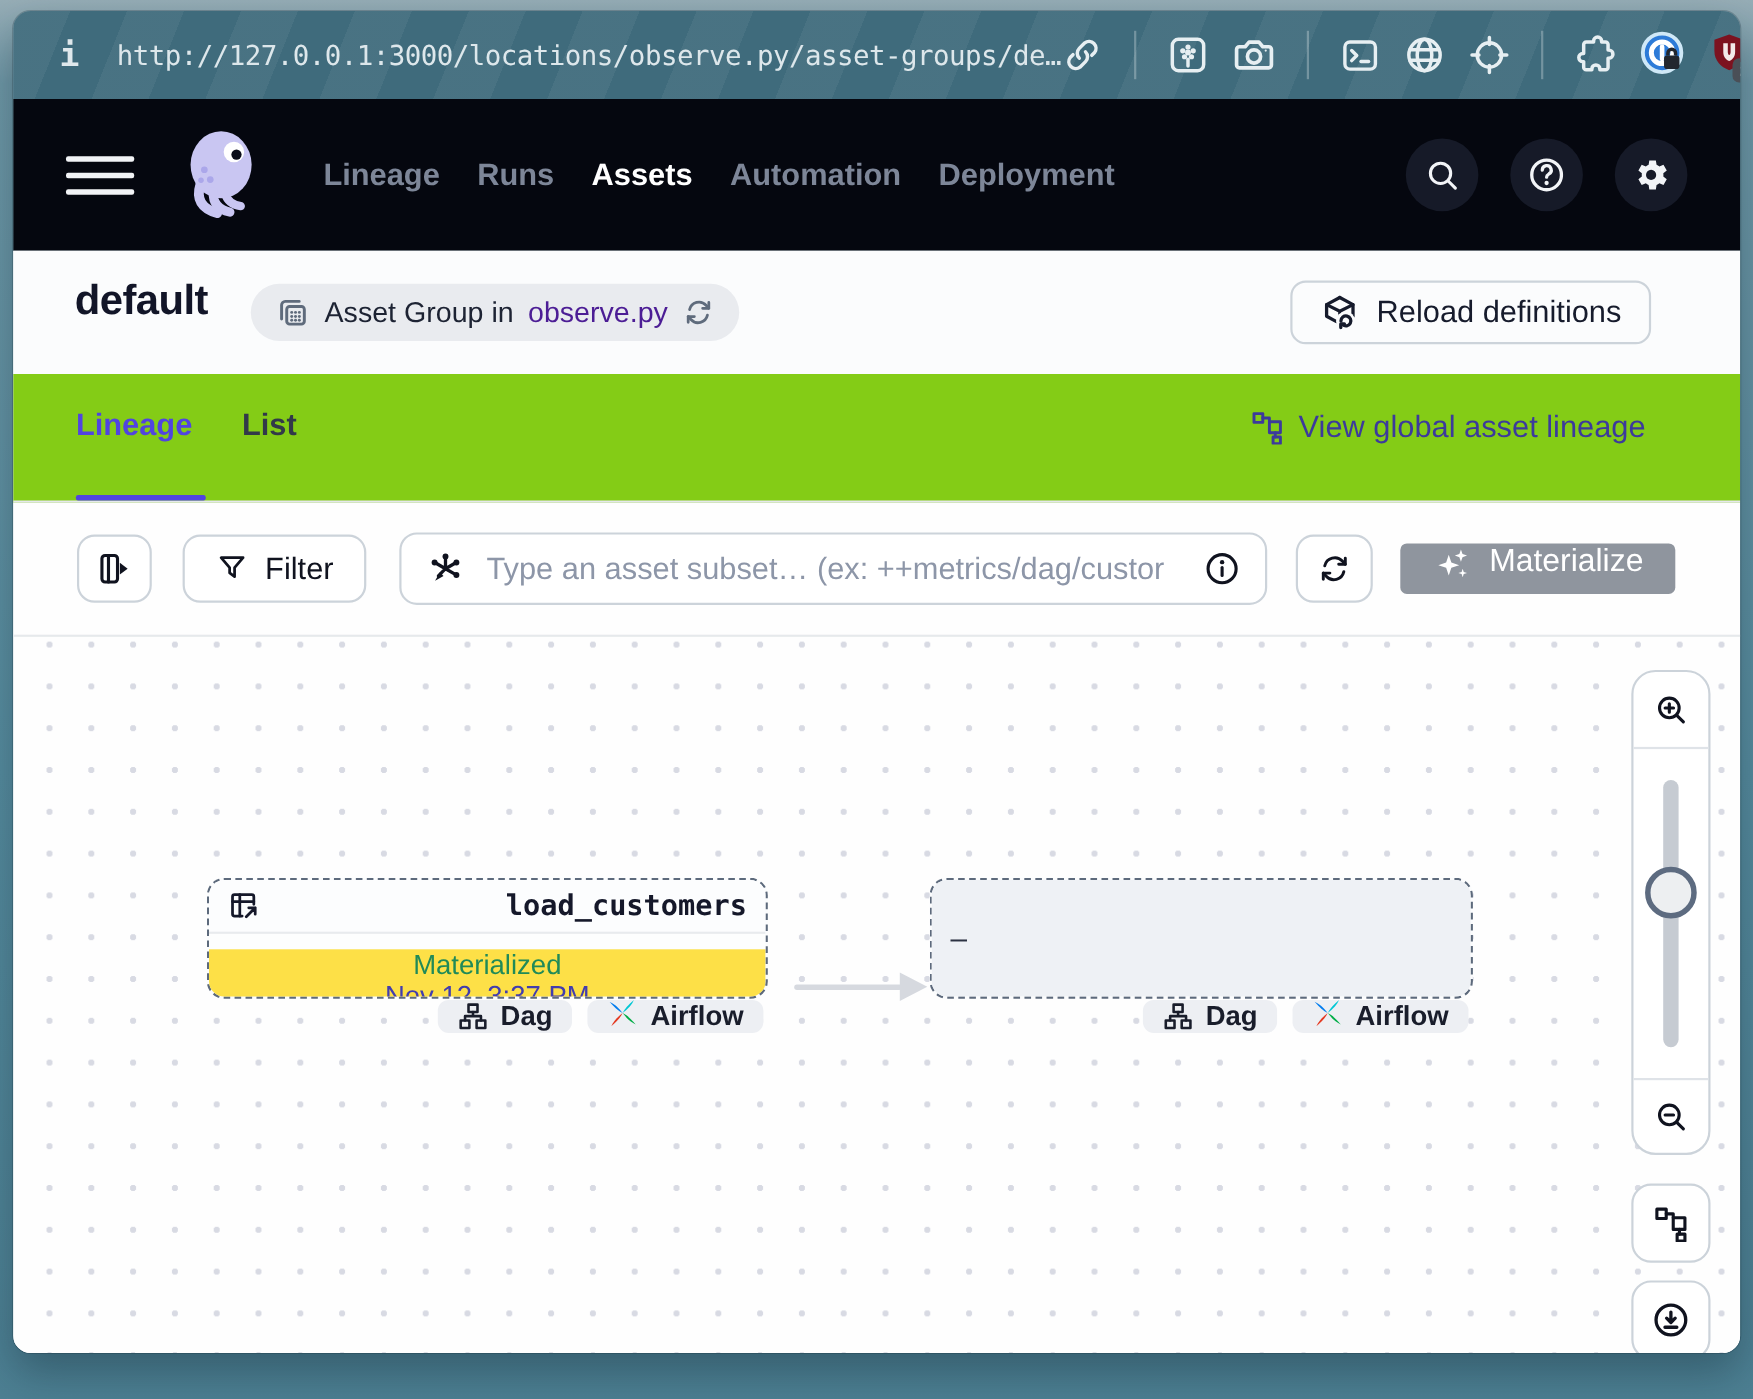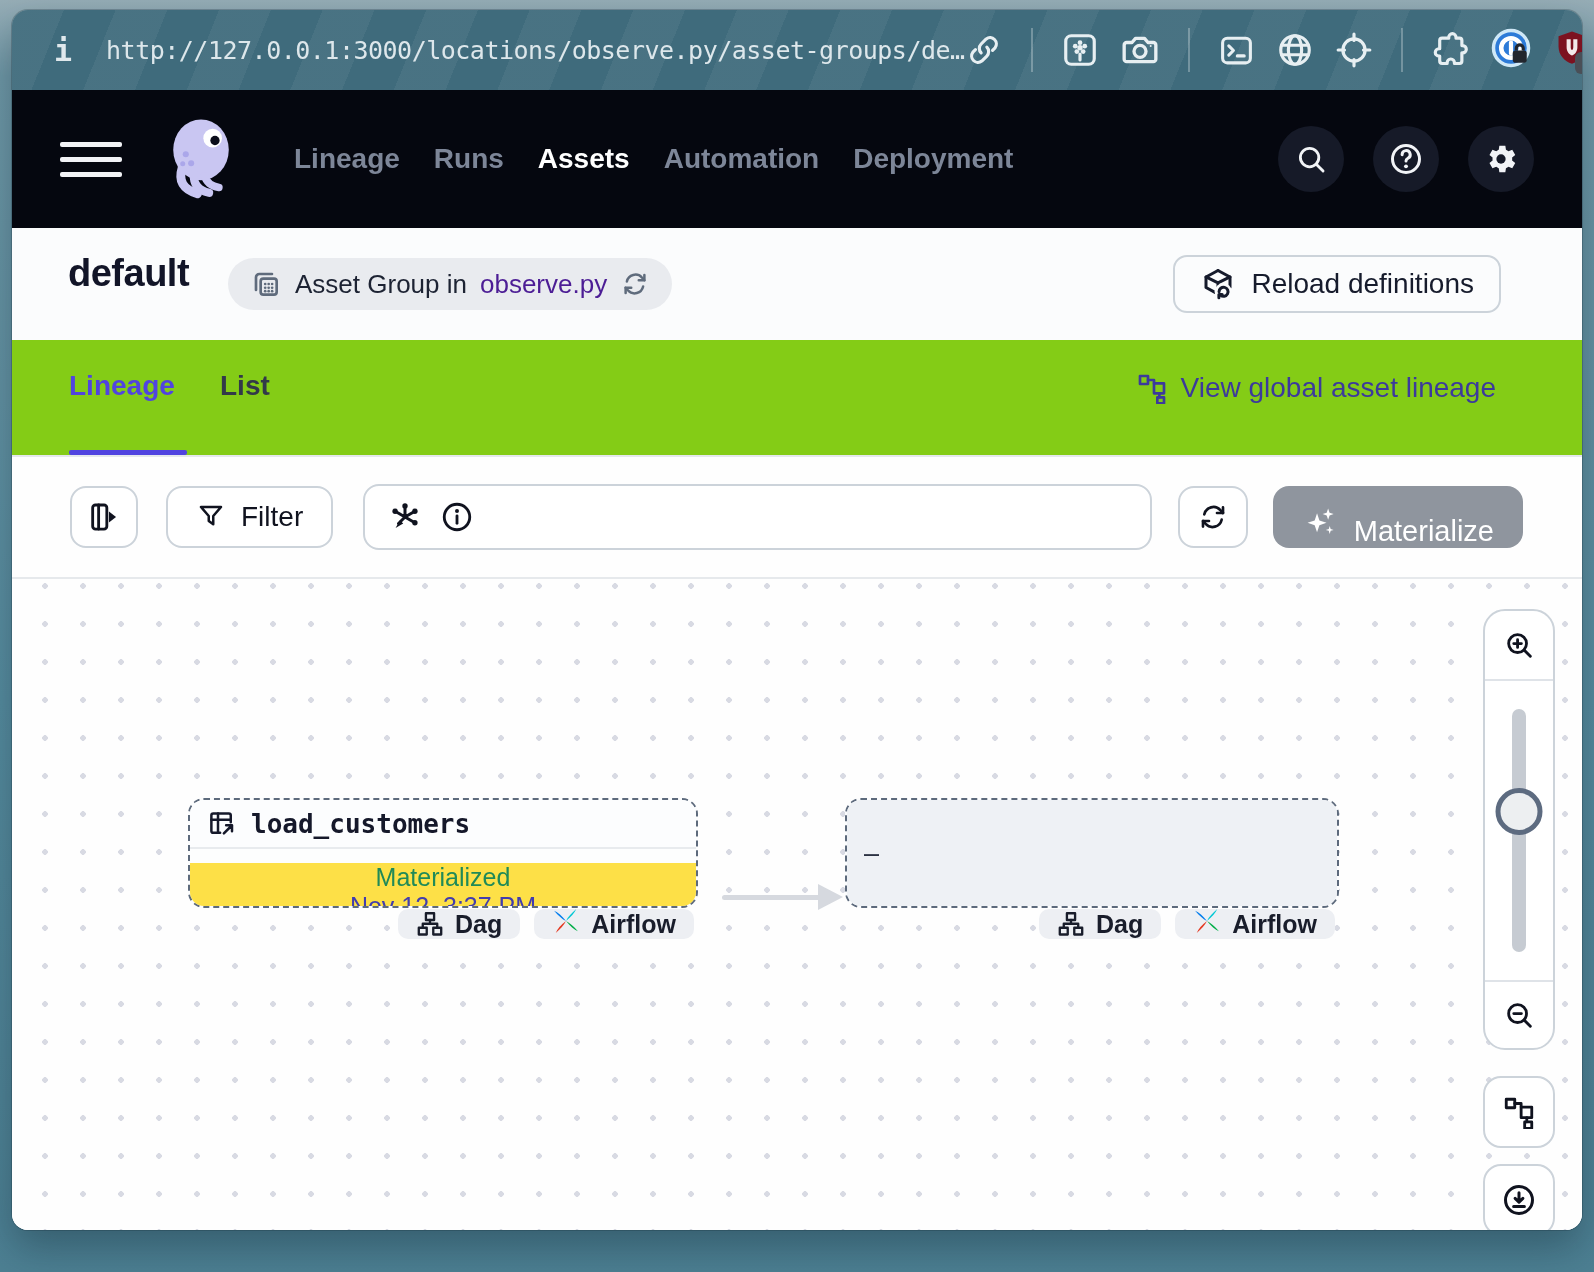"Type an asset subset… (ex:" input { html: none -> <input> }
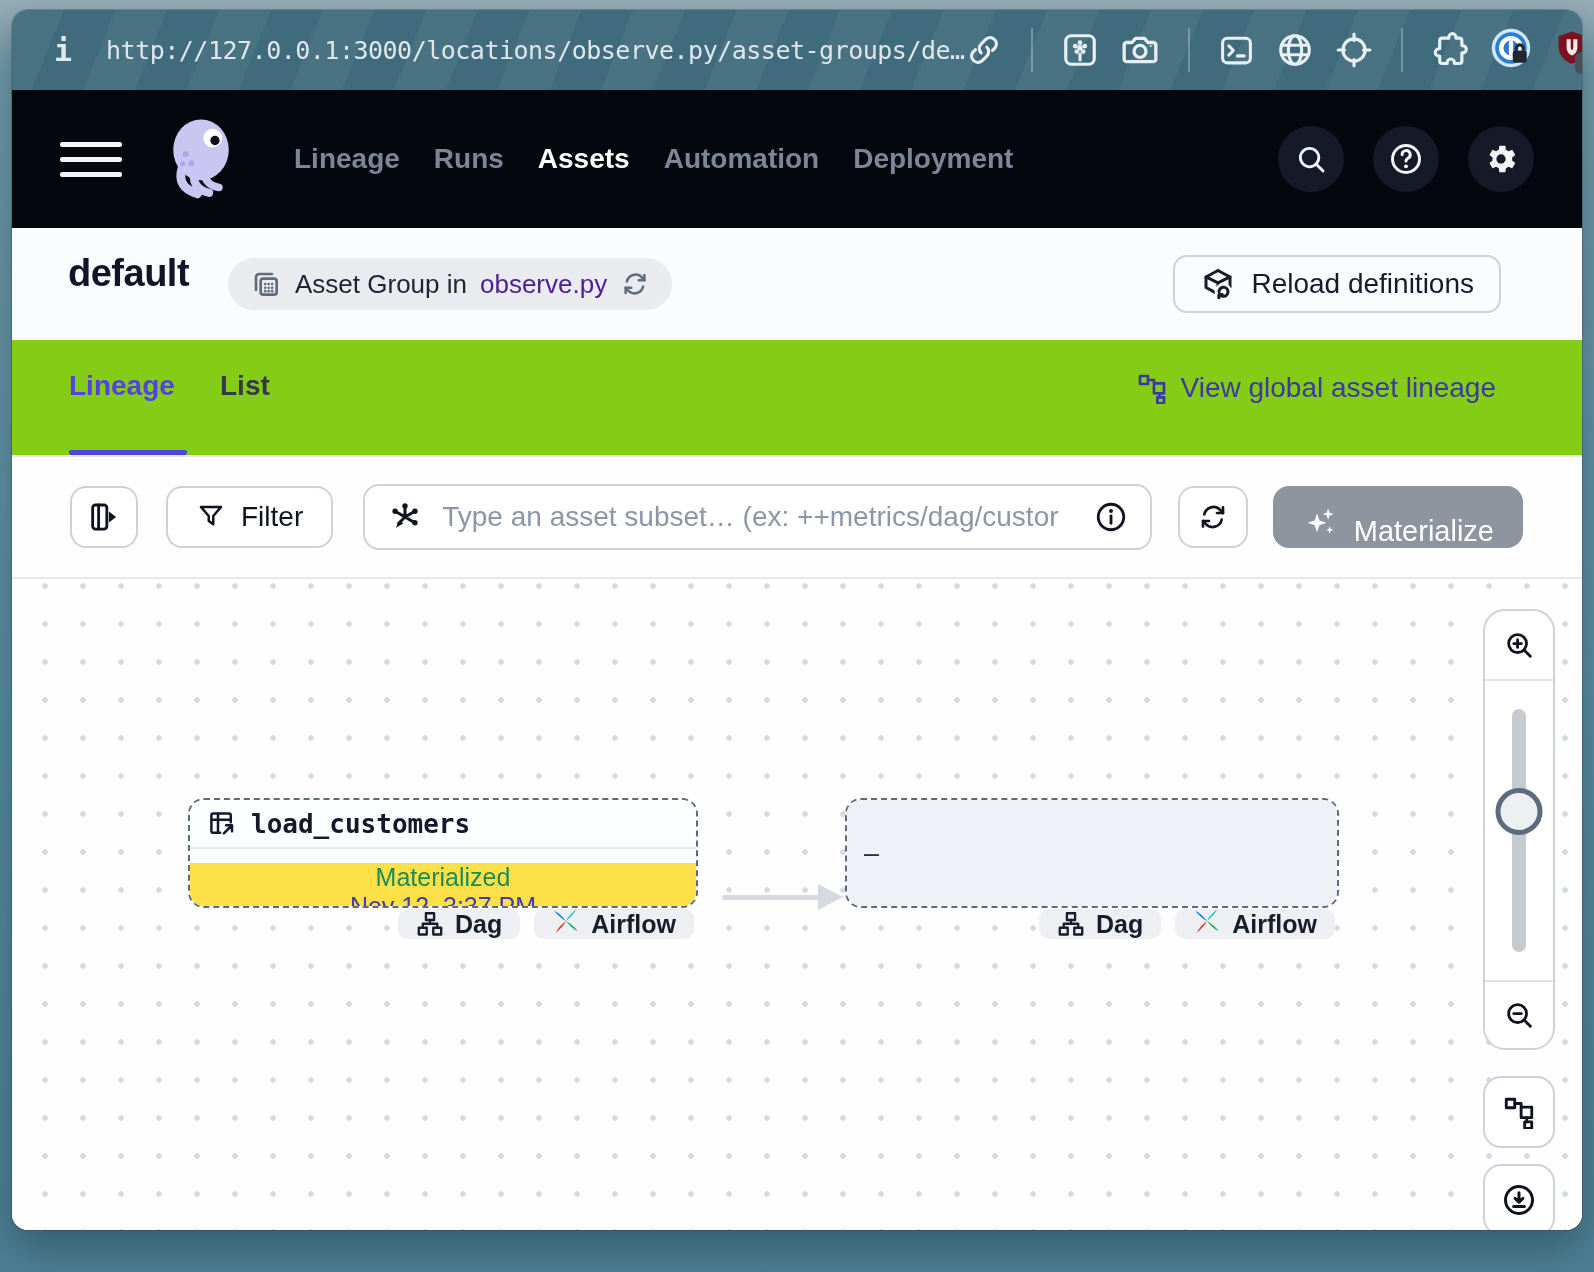"Materialize" .materialize-btn { align-items: flex-end -> flex-start; border-radius: 16px -> 6px; height: 62px -> 46px }
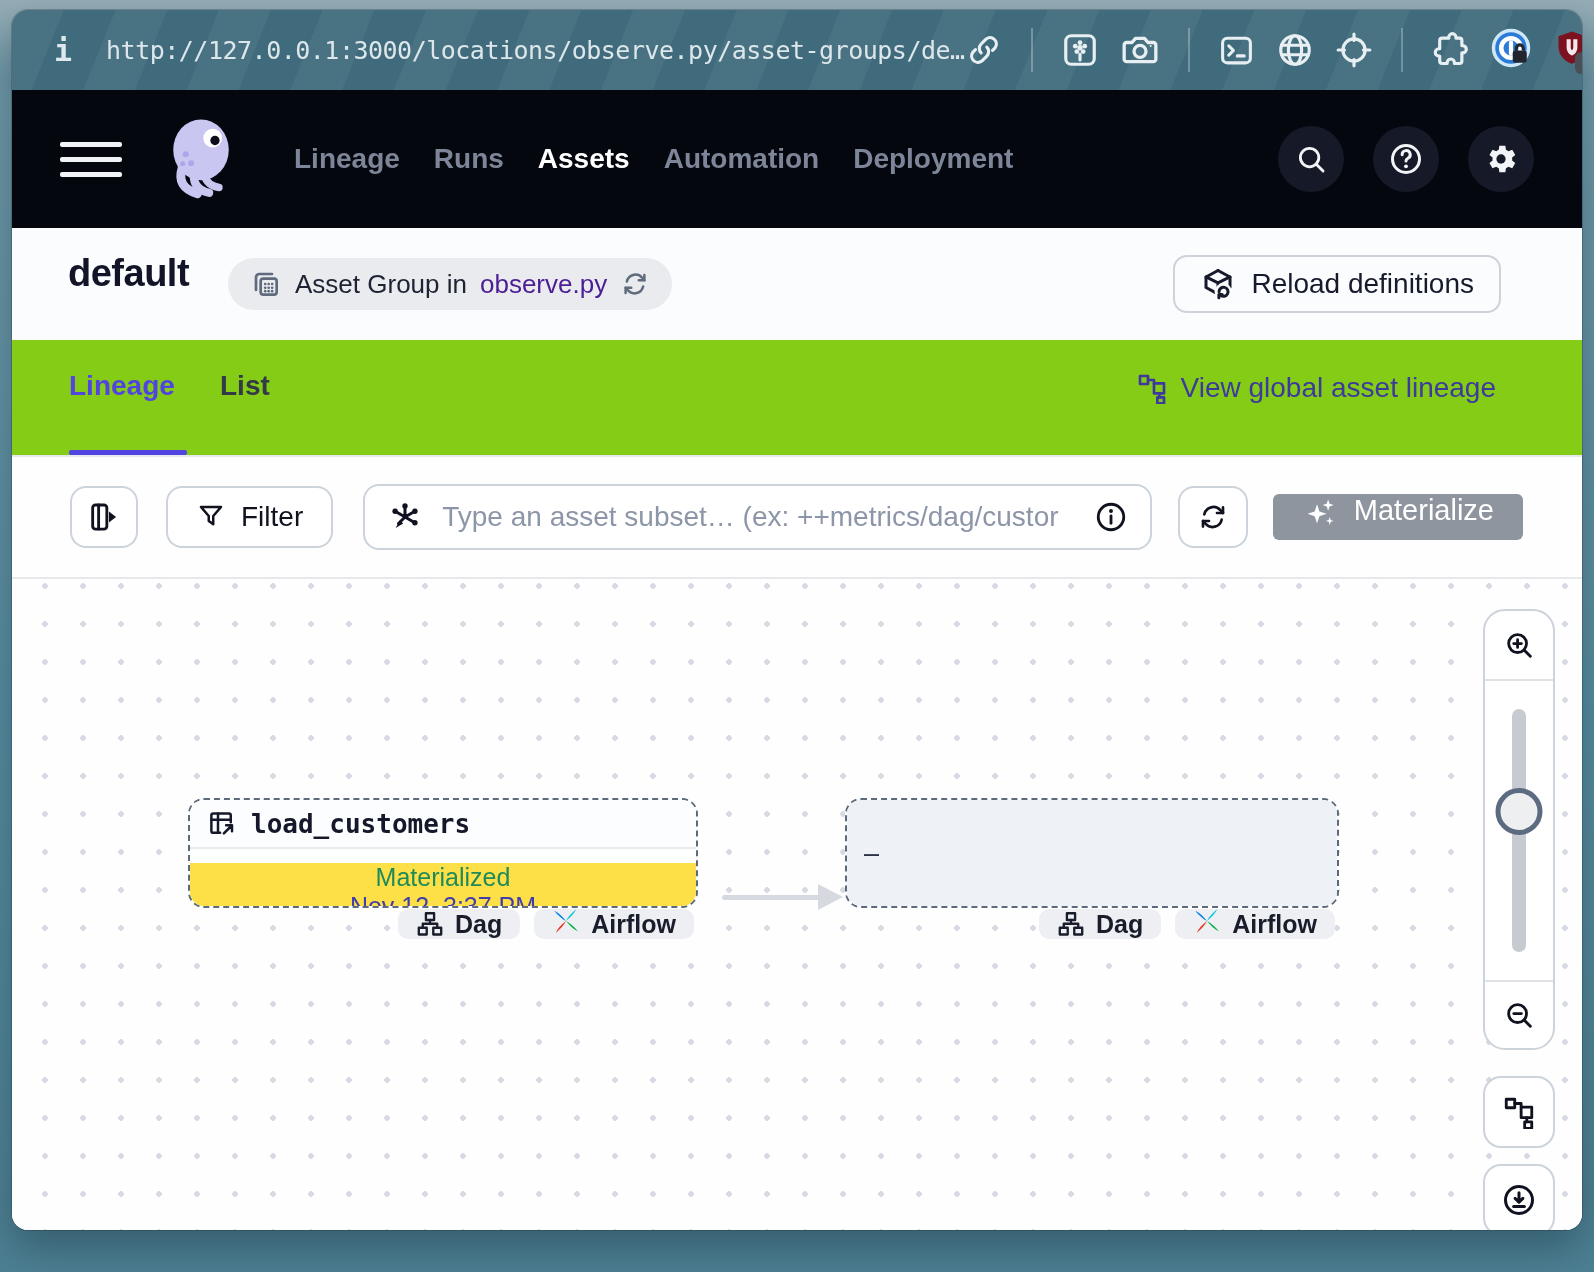"load_customers" .node-header { justify-content: none -> space-between }
